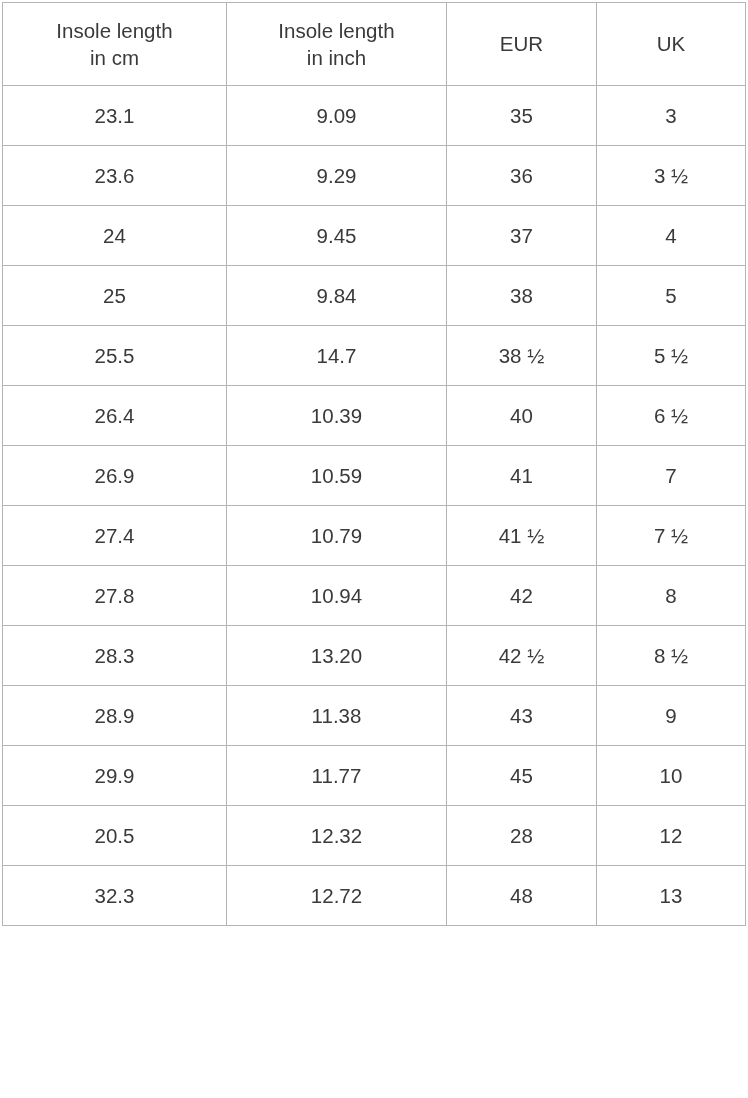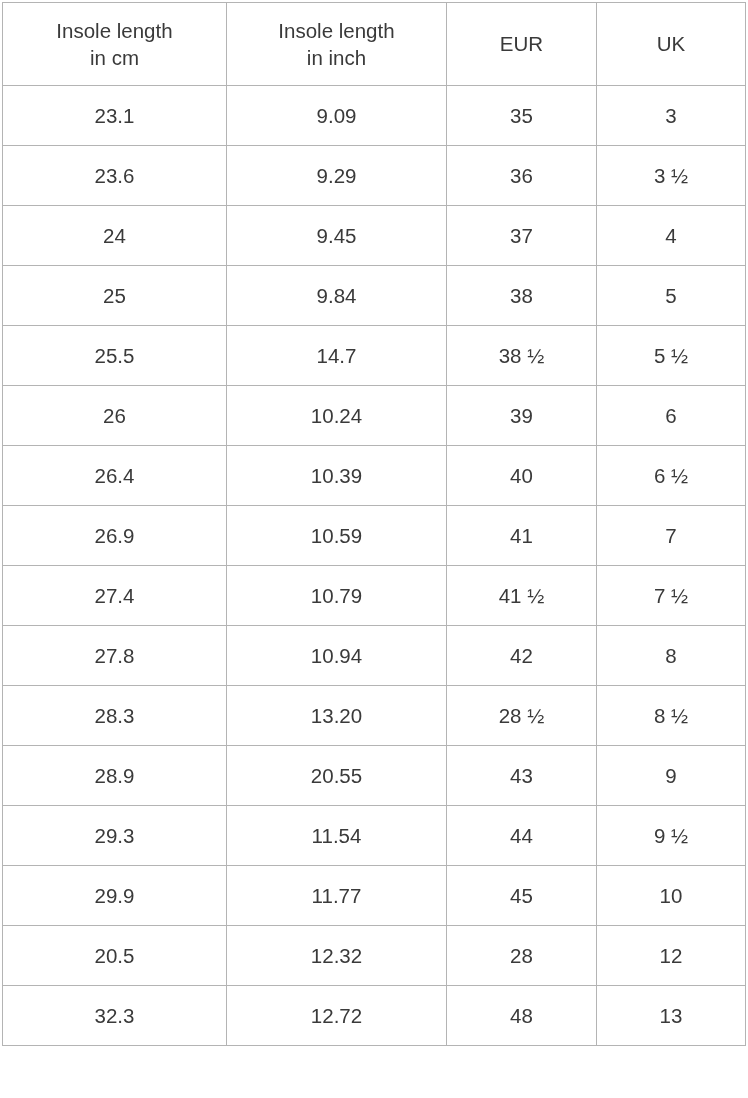"26" tr { html: <tr> <td>26</td> <td>10.24</td> <td>39</td> <td>6</td> </tr> -> none }
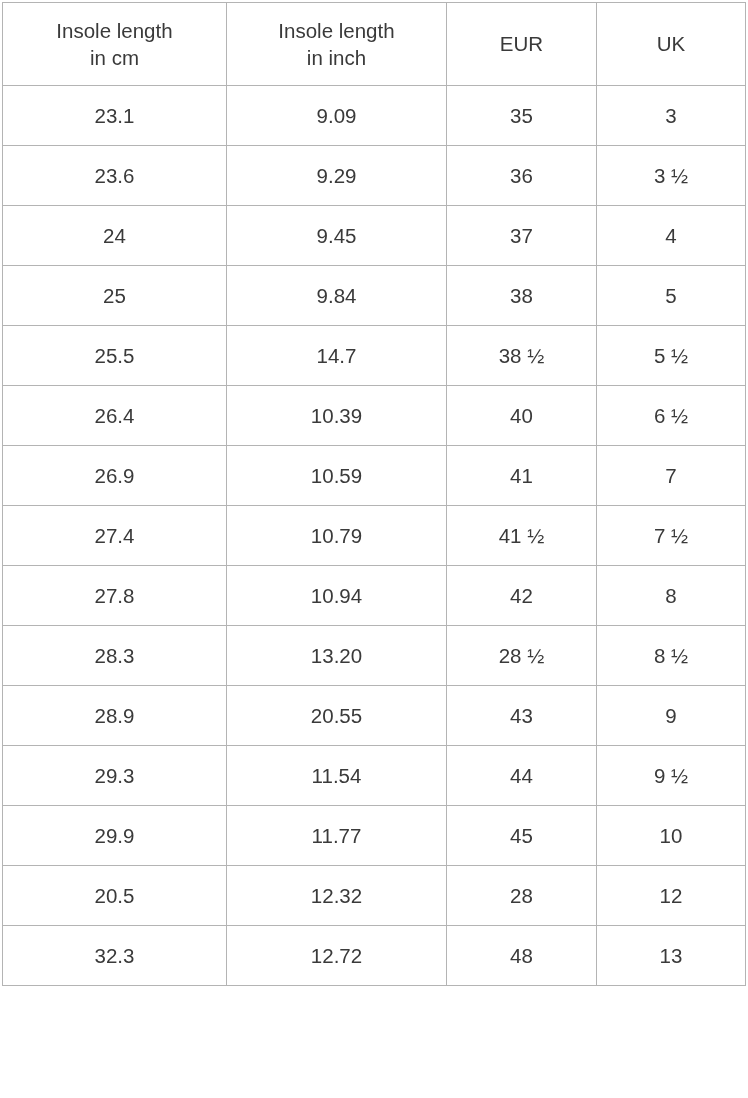"28 ½" td { text: 28 -> 42 }
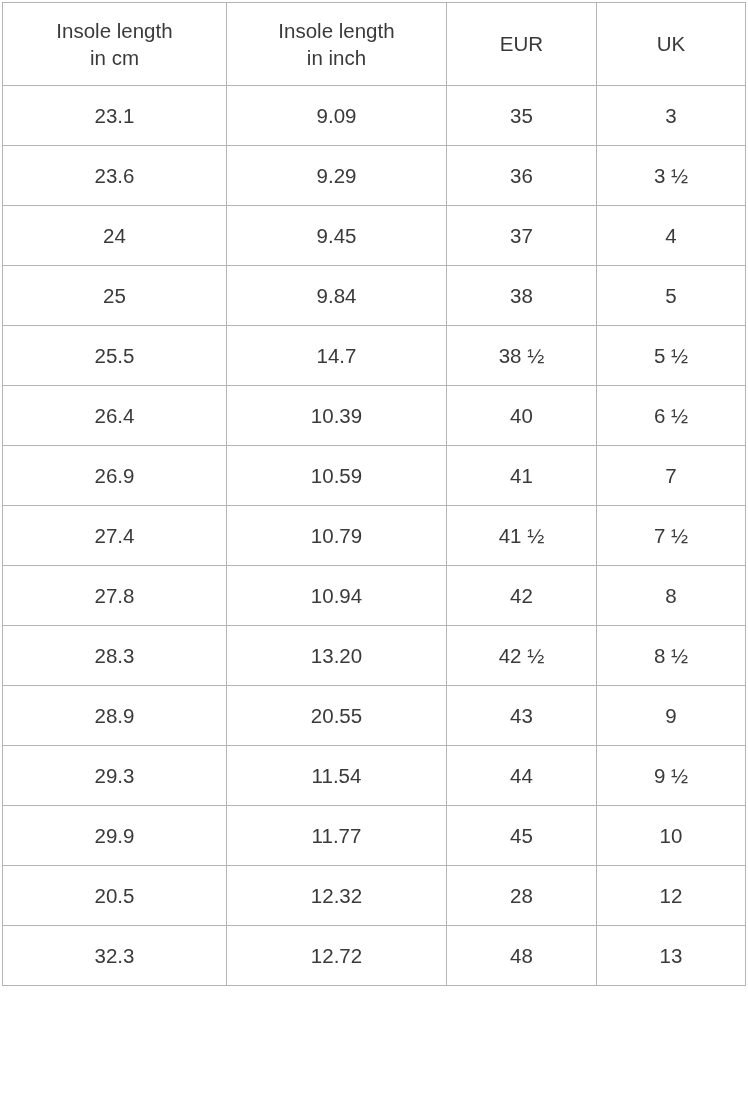"20.55" td { text: 20.55 -> 11.38 }
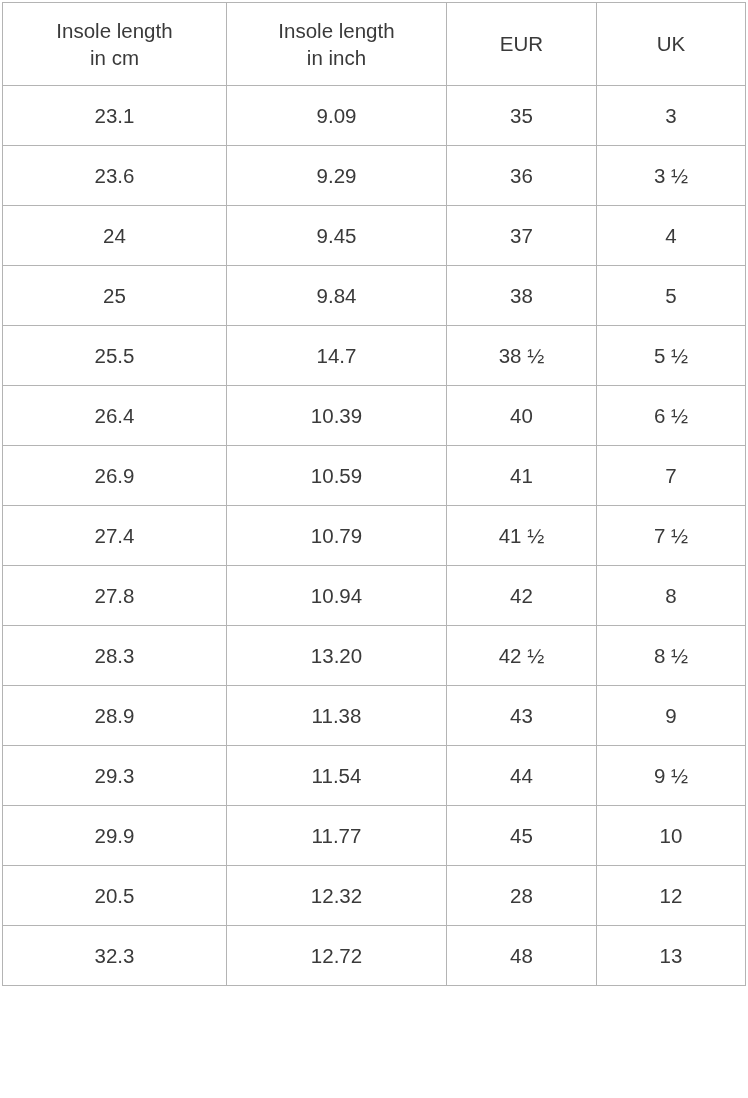"29.3" tr { html: <tr> <td>29.3</td> <td>11.54</td> <td>44</td> <td>9 ½</td> </tr> -> none }
